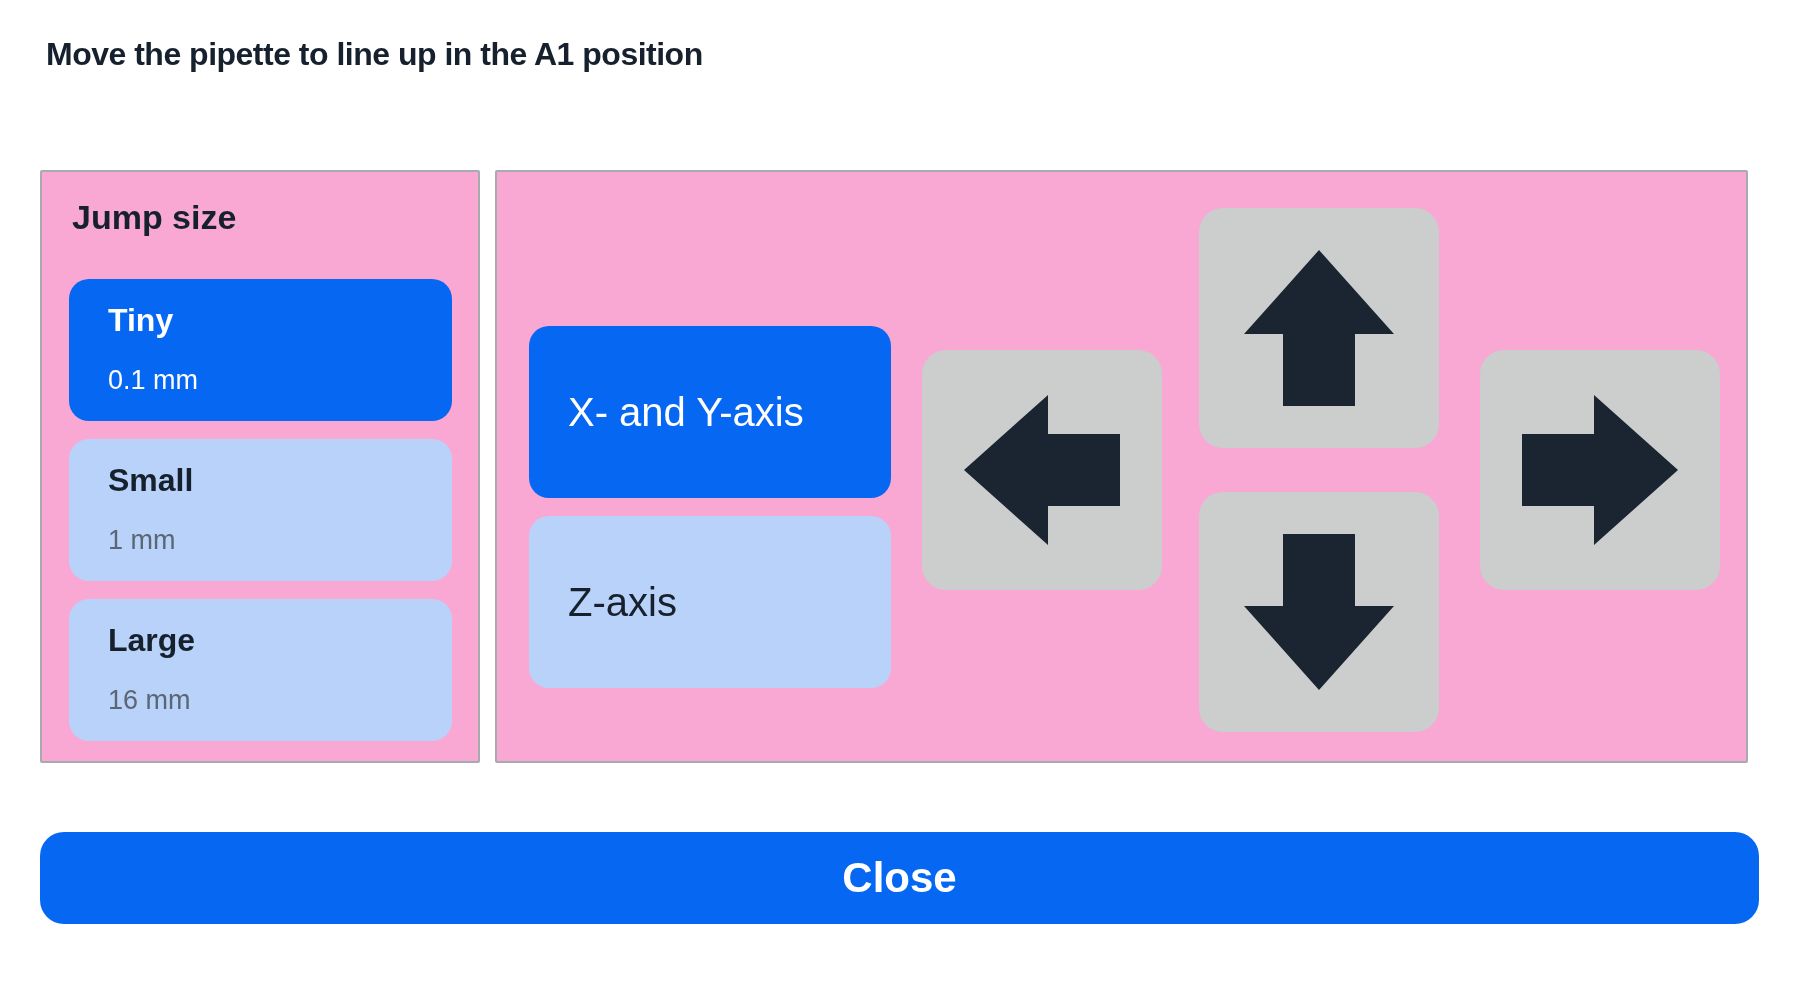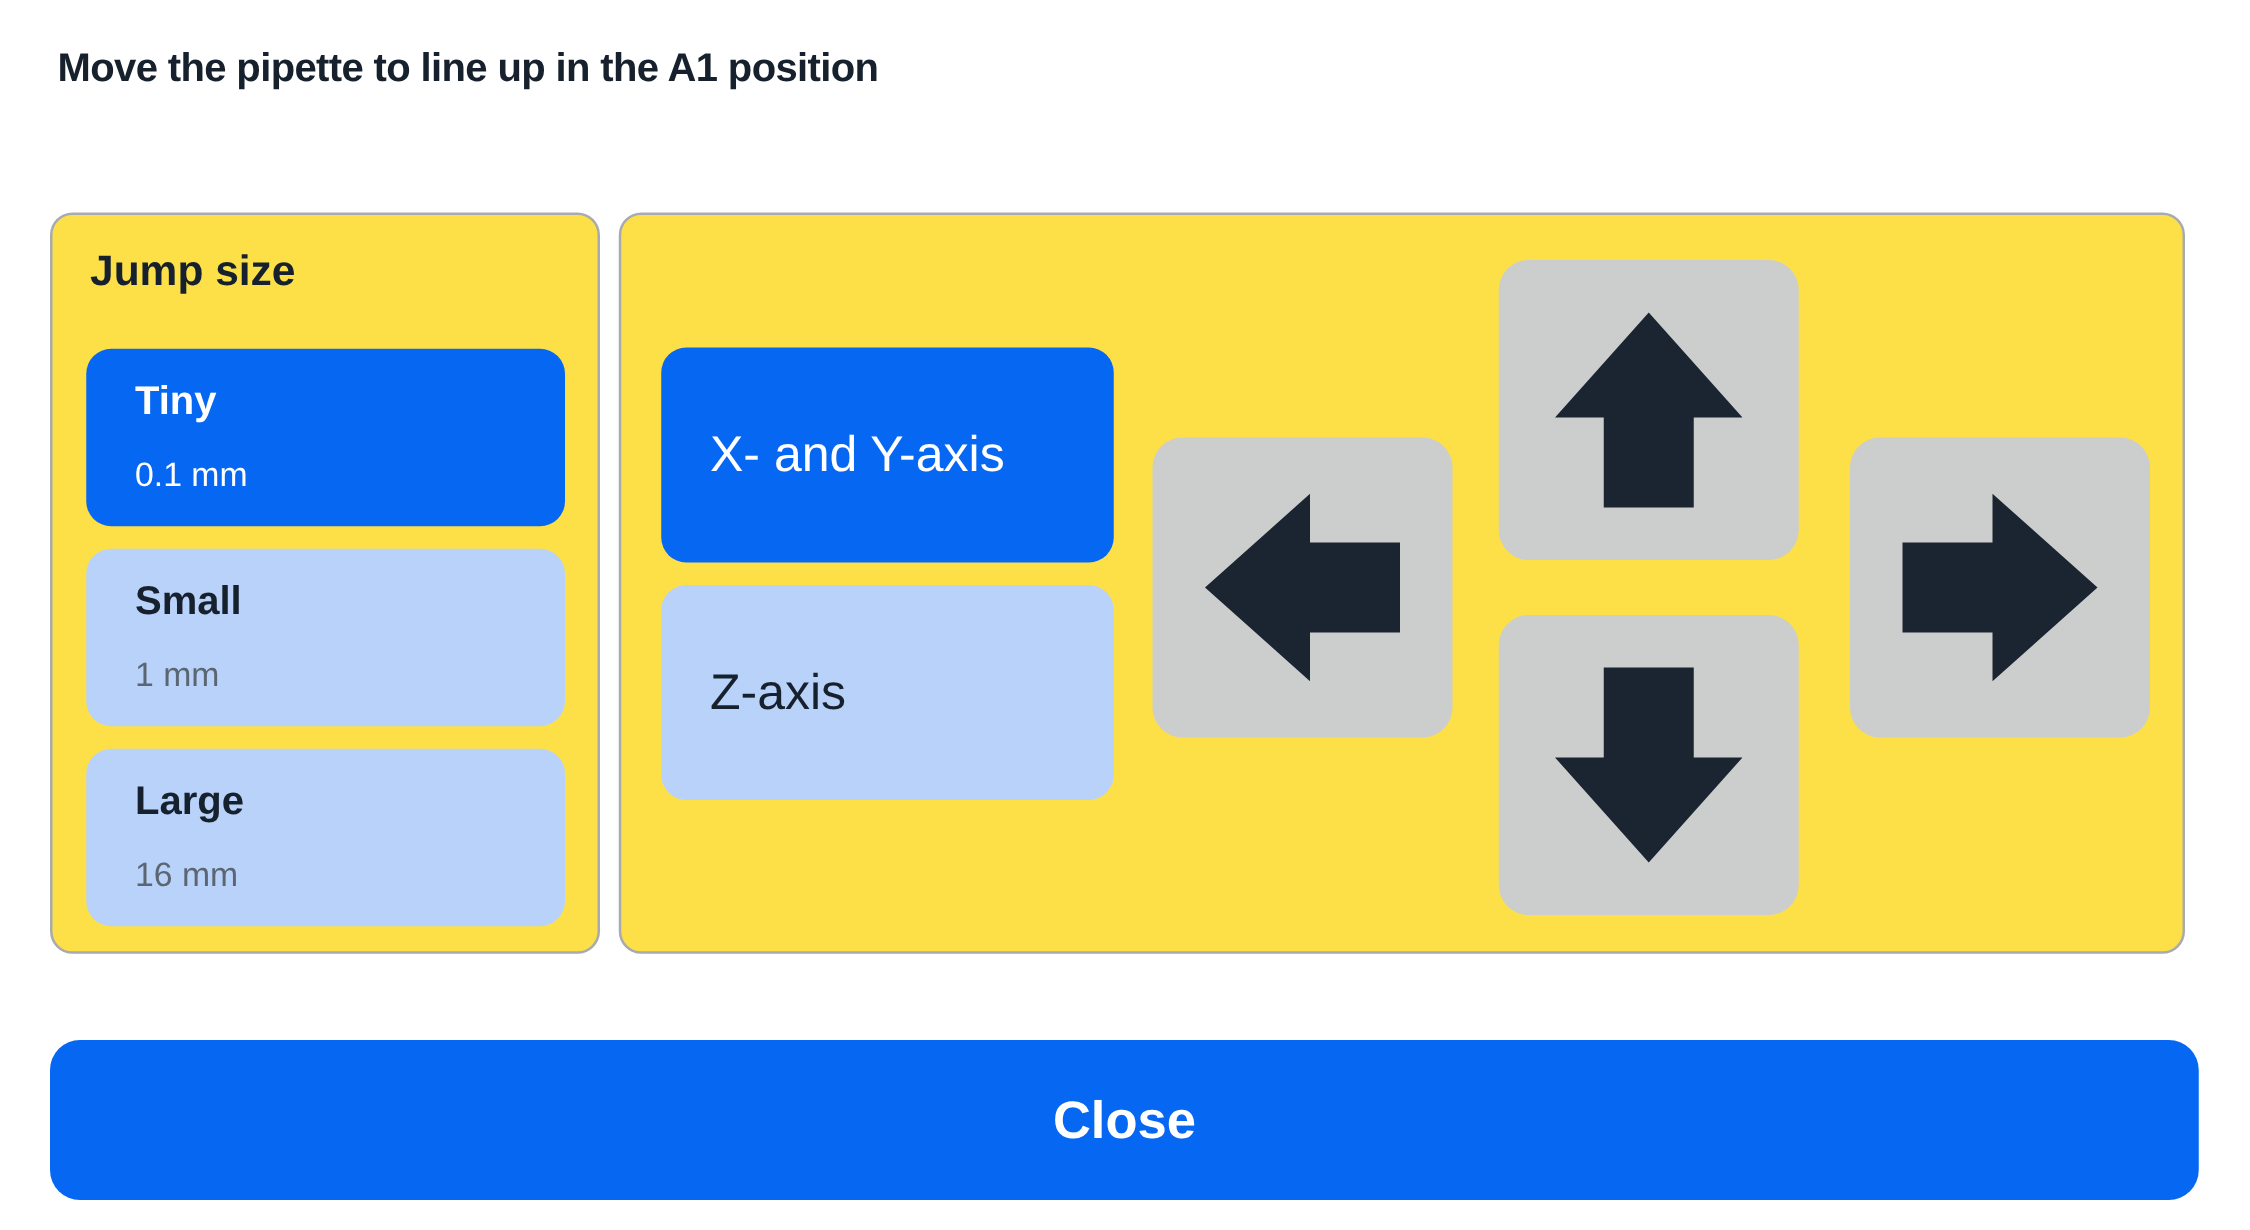"Jump size" .panel { background: #fde047 -> #f9a8d4; border-radius: 18px -> 2px }
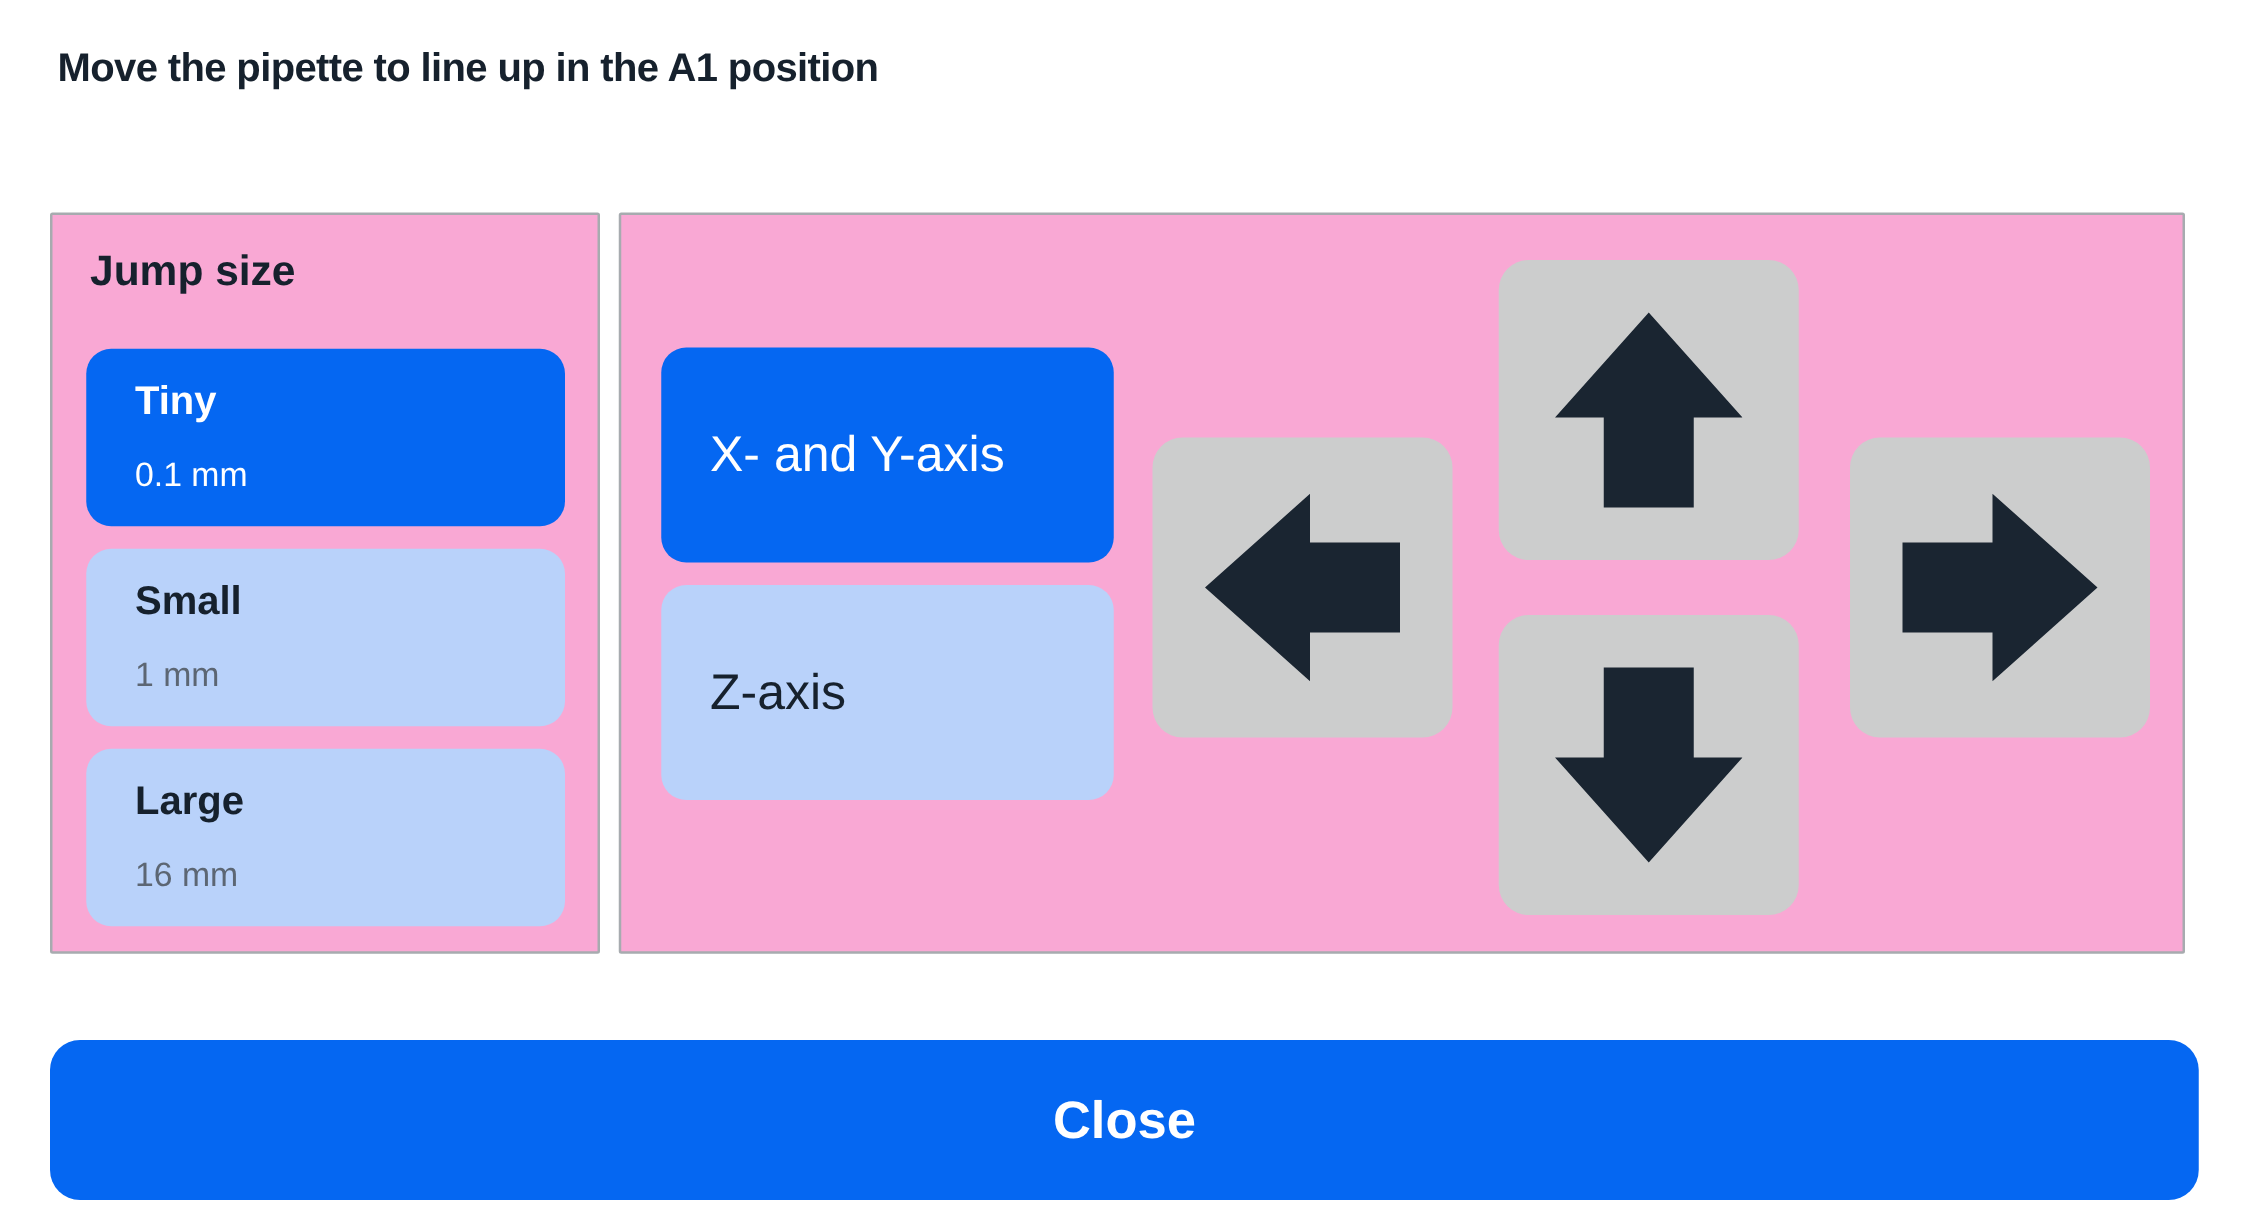"X- and Y-axis" .axis-btn { margin-top: none -> 48px }
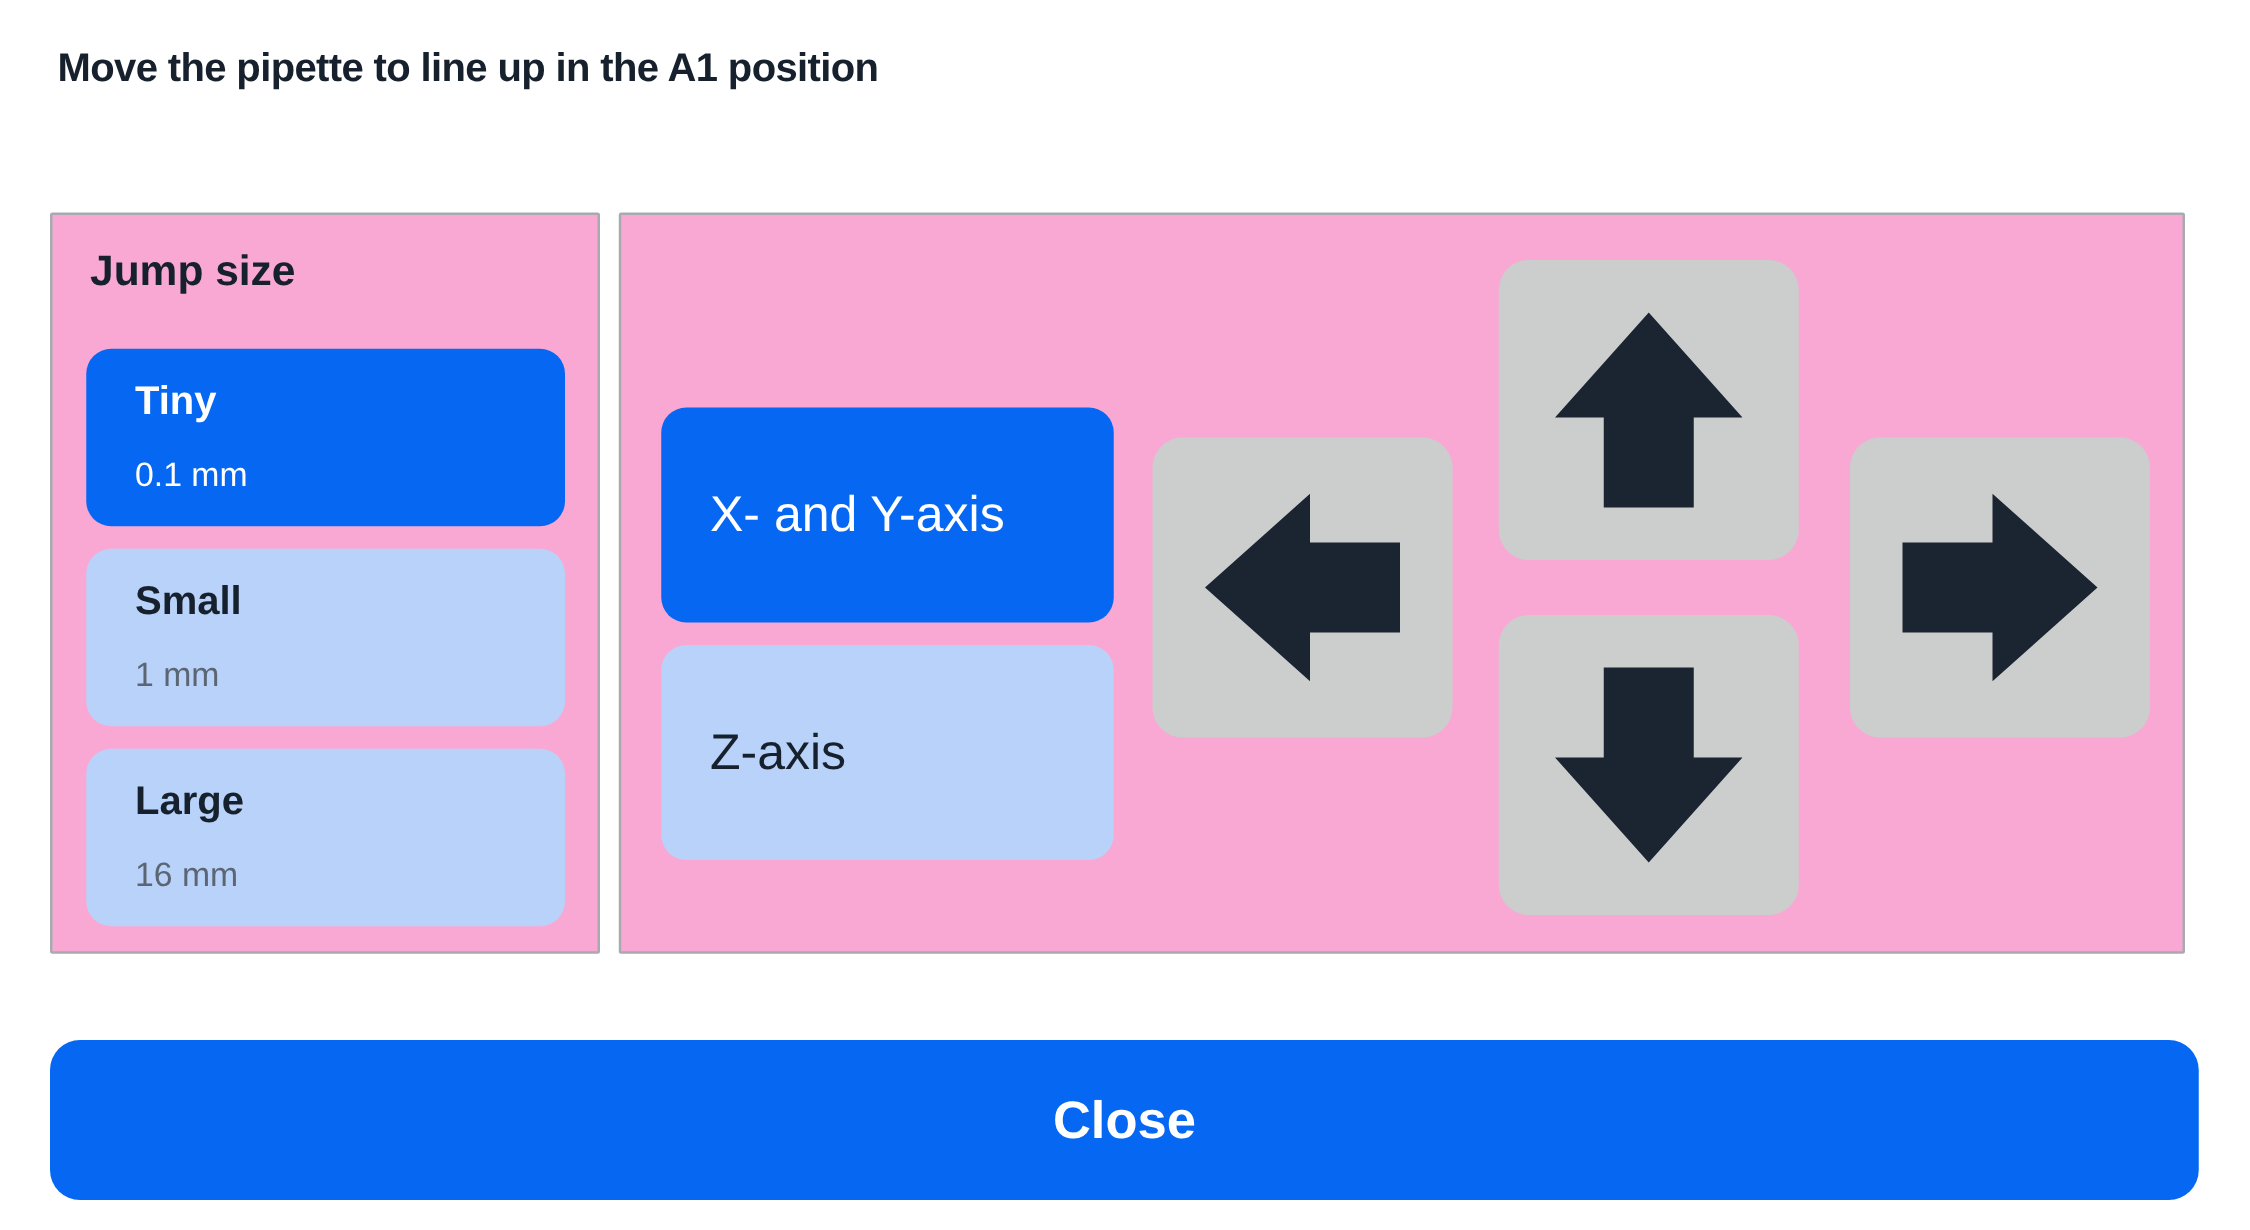"Close" .close-btn { height: 128px -> 92px }
